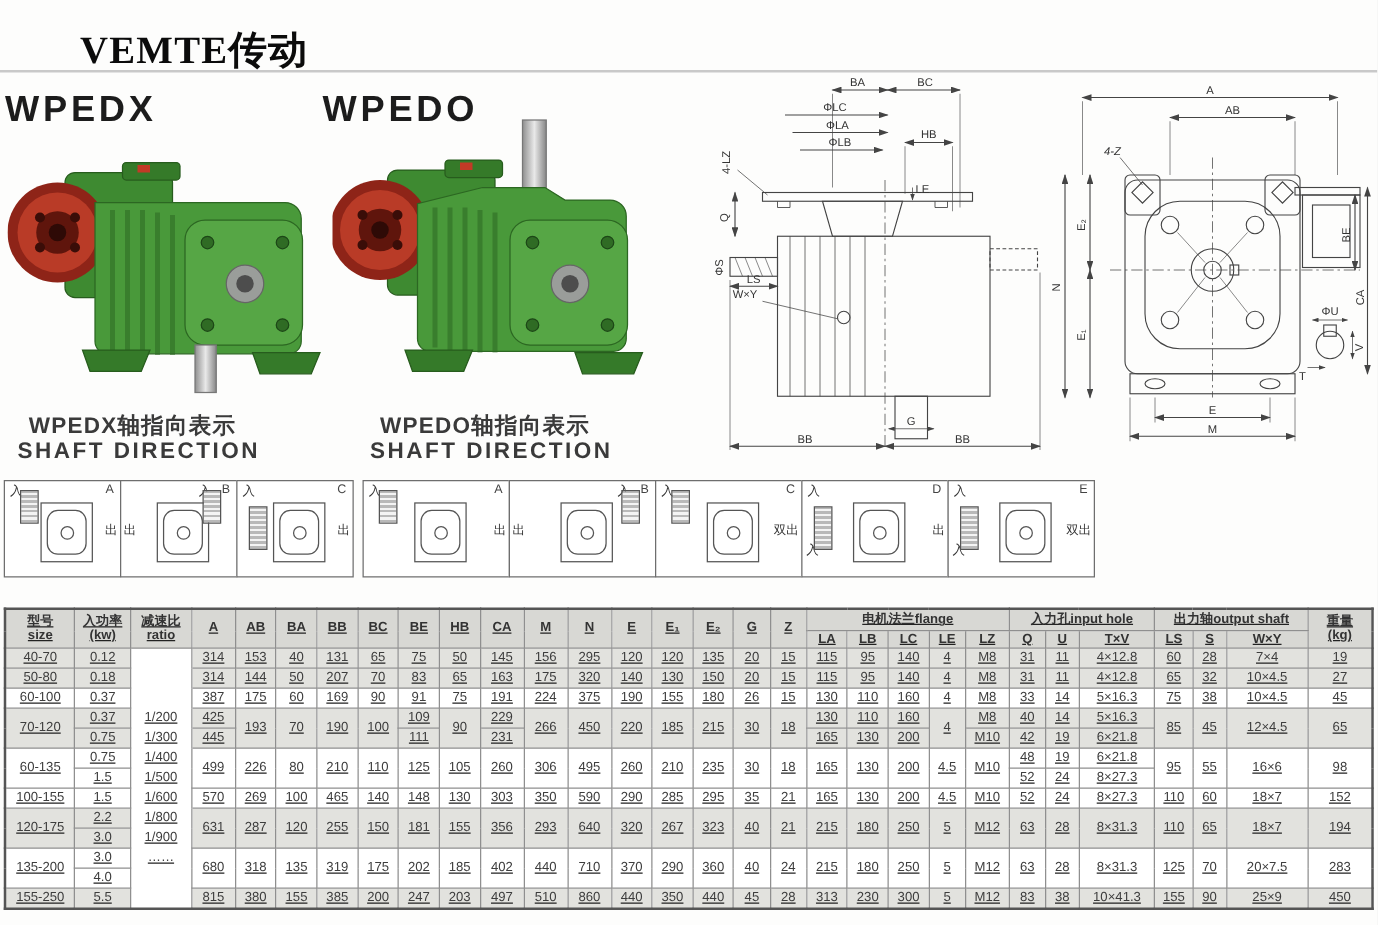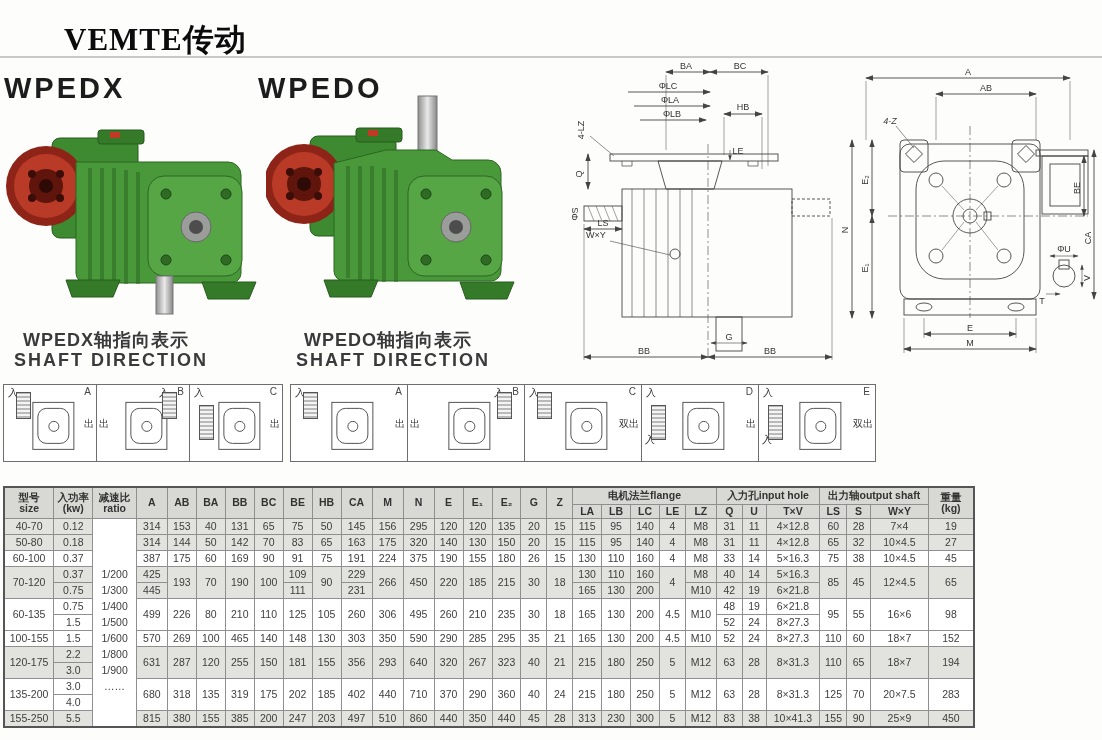"型号" table { text-decoration: none -> underline; width: 972px -> 1096px }
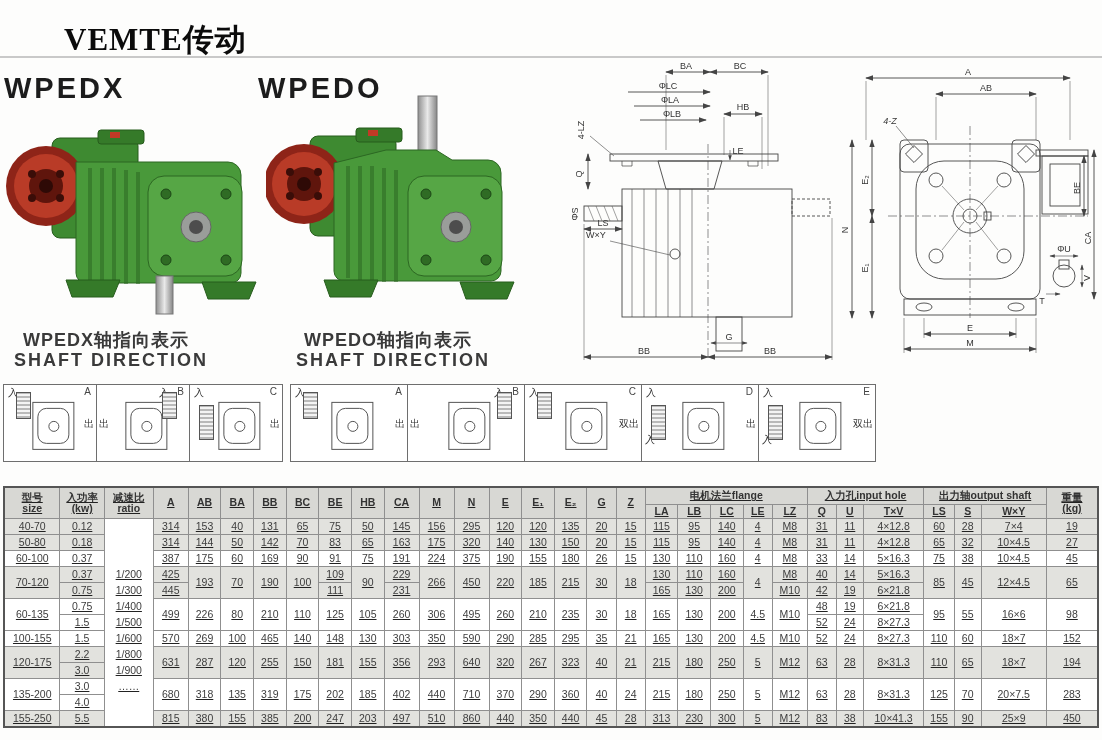"142" td { text: 142 -> 207 }
